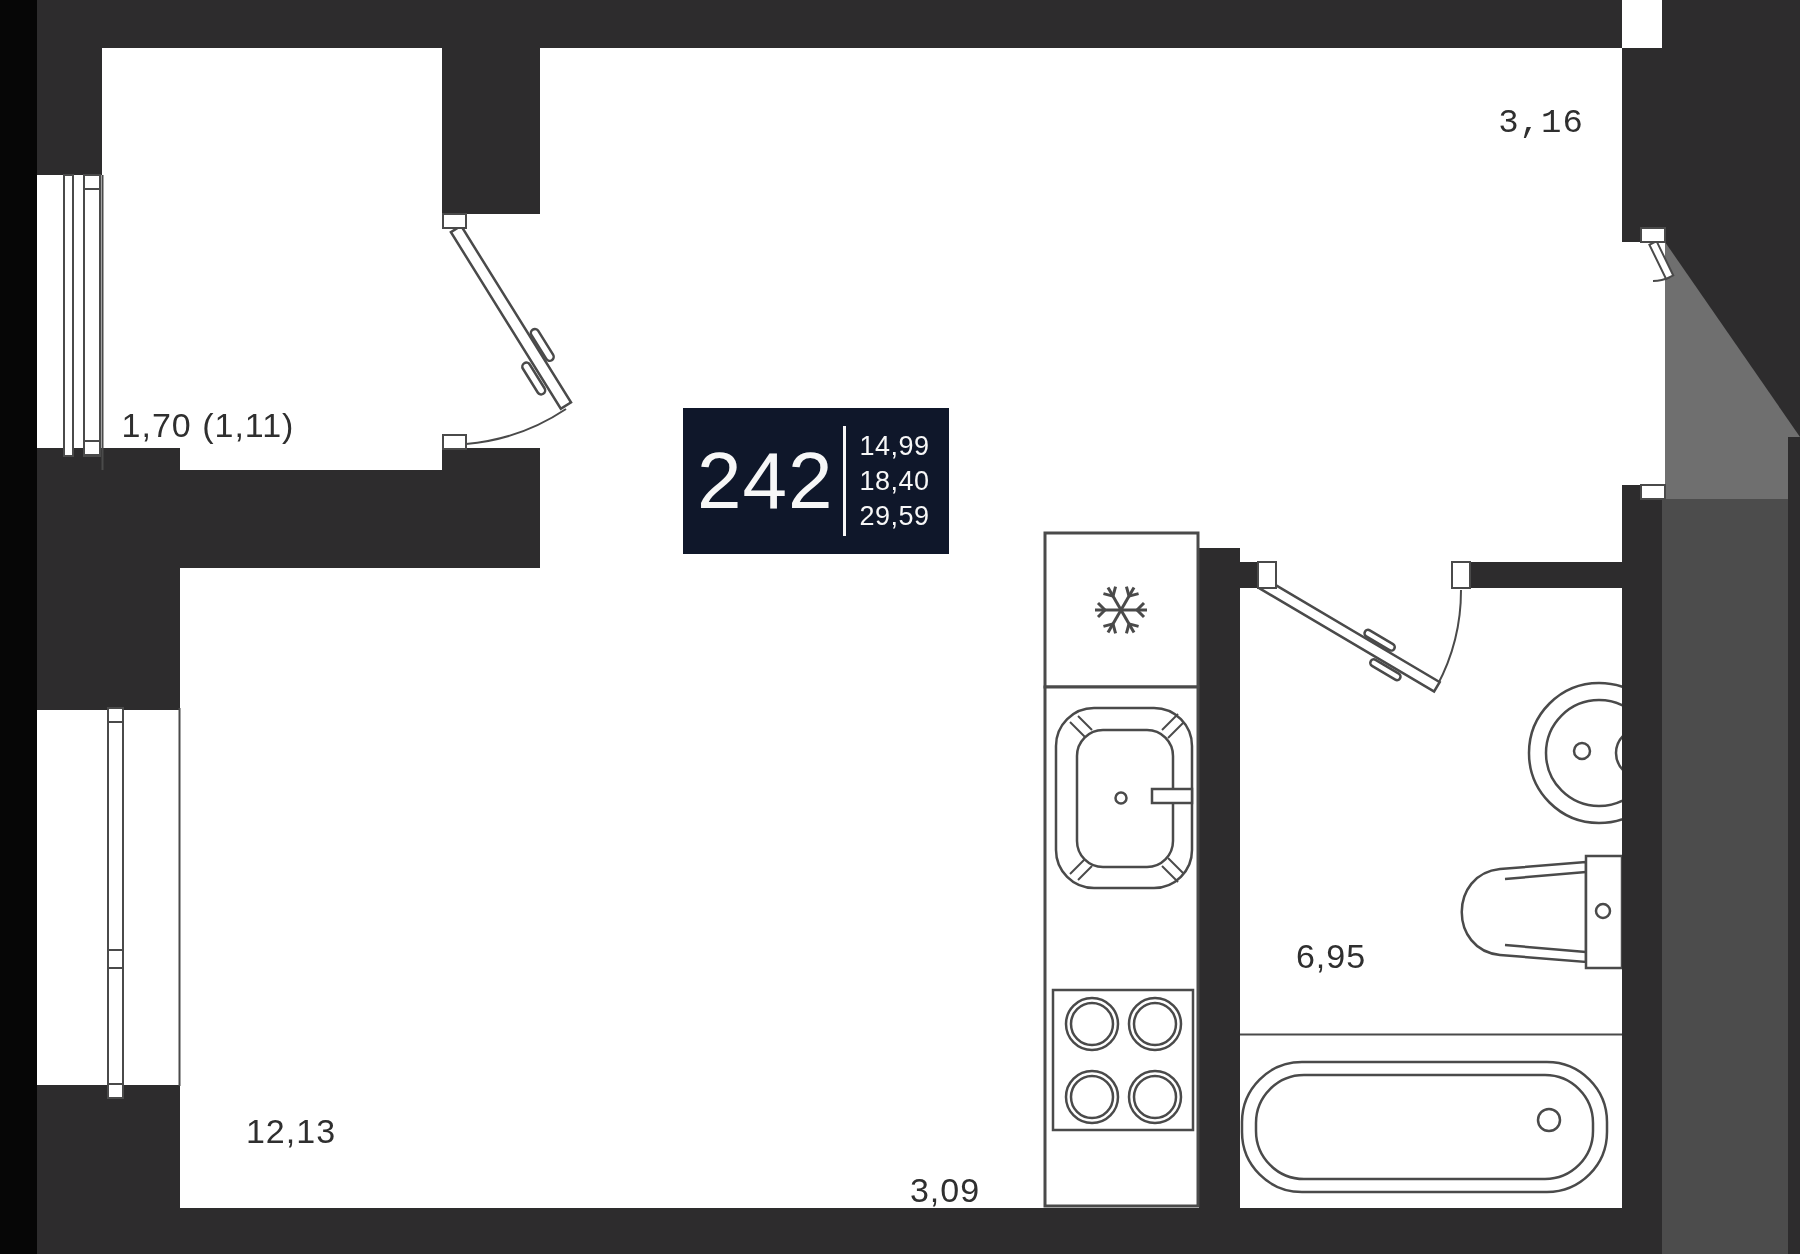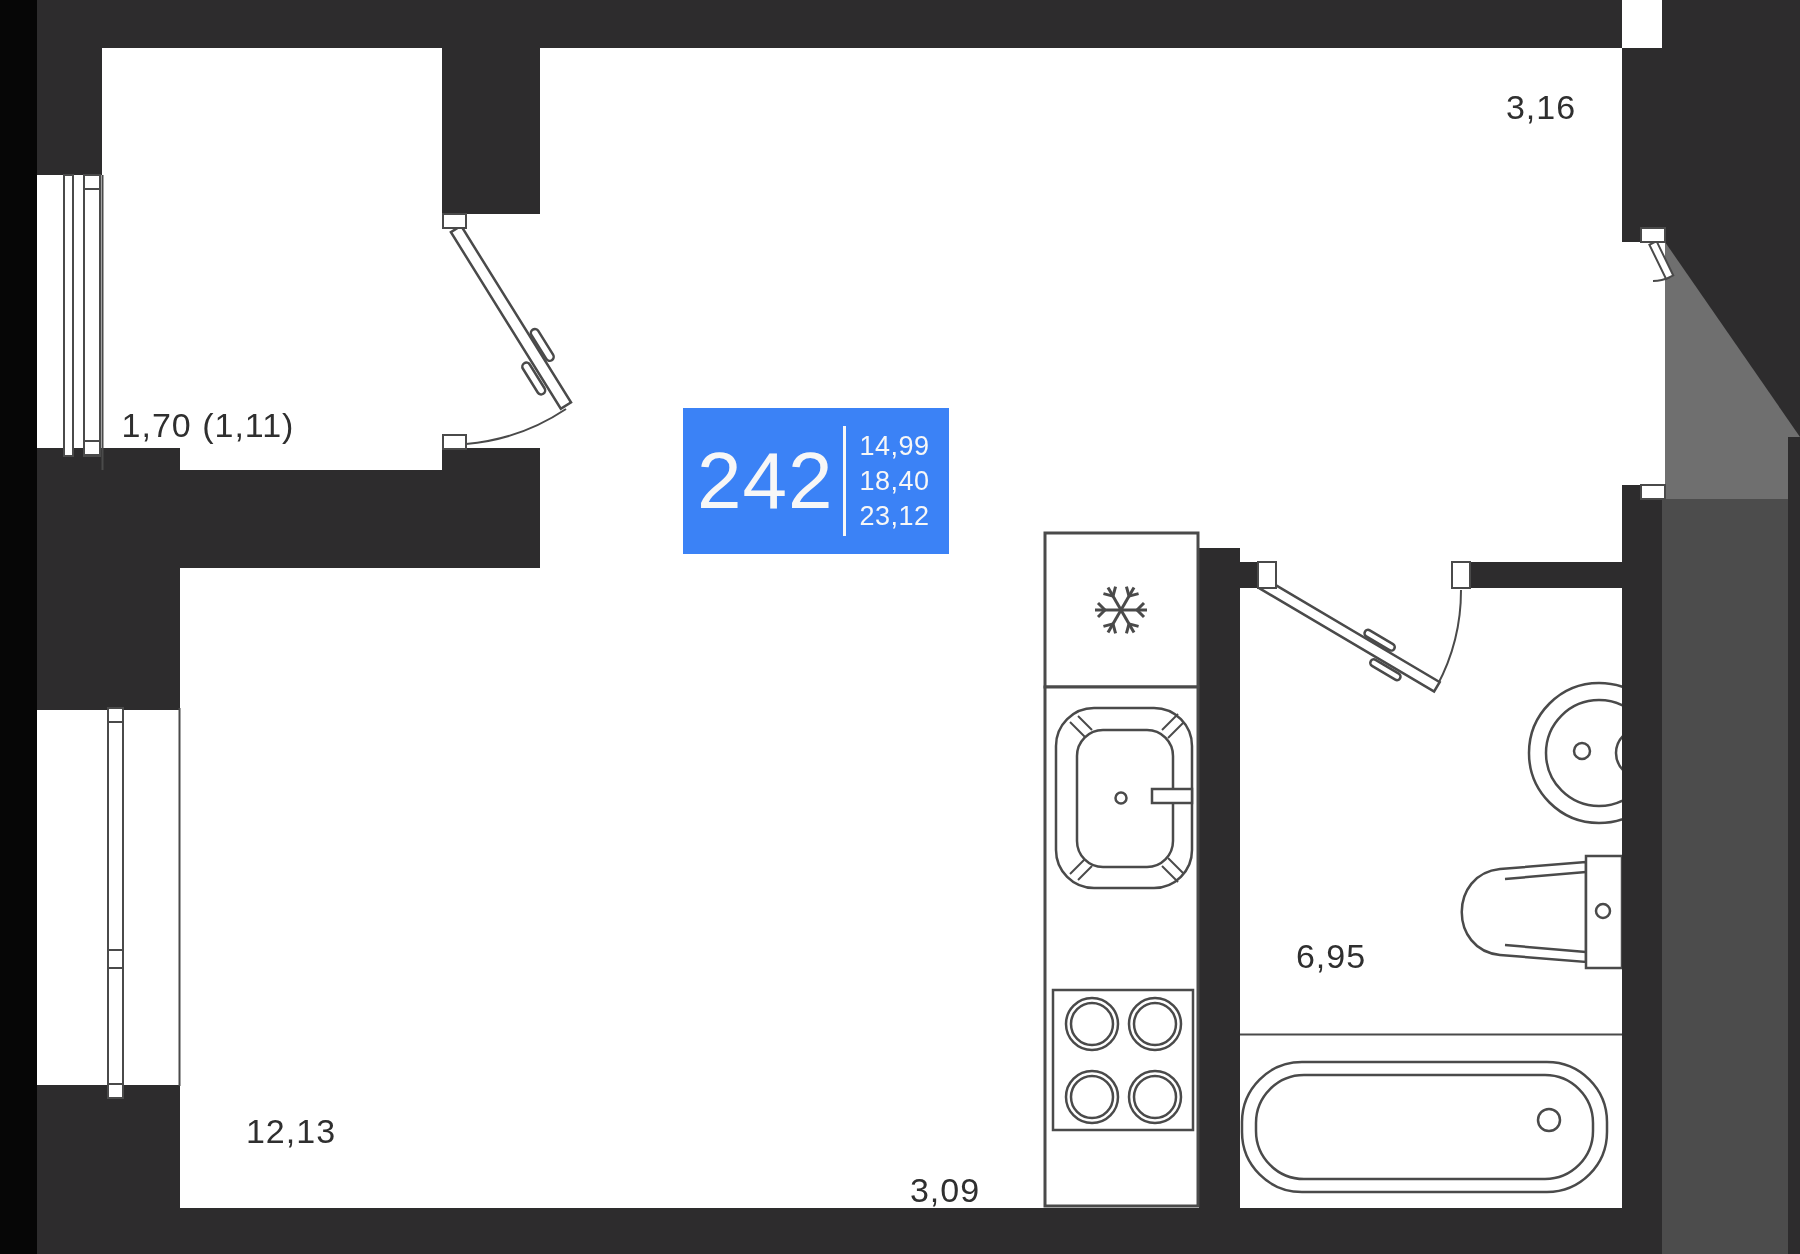"3,16" div.lbl { font-family: none -> Liberation Mono, monospace; top: 90px -> 106px }
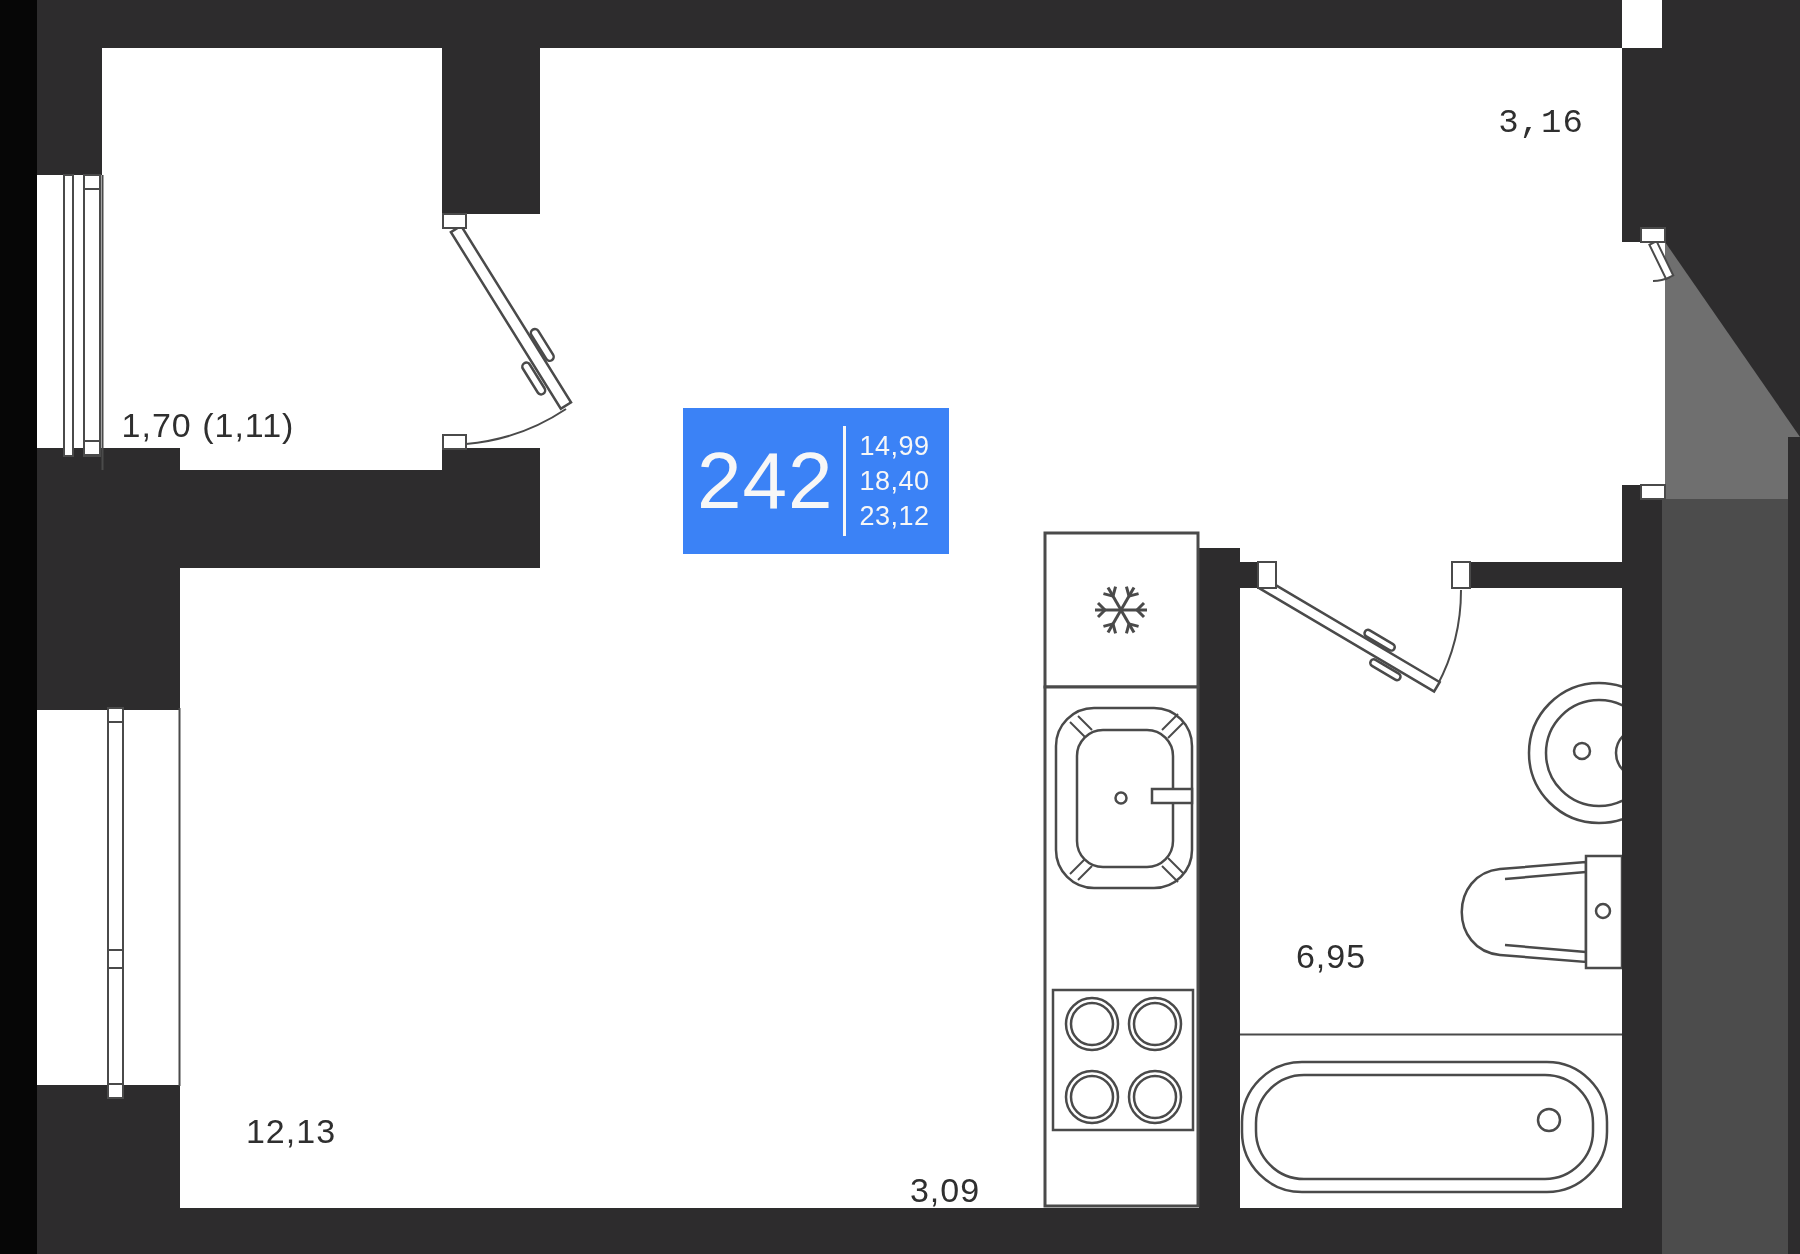"242" .badge { background: #3b82f6 -> #0f172a }
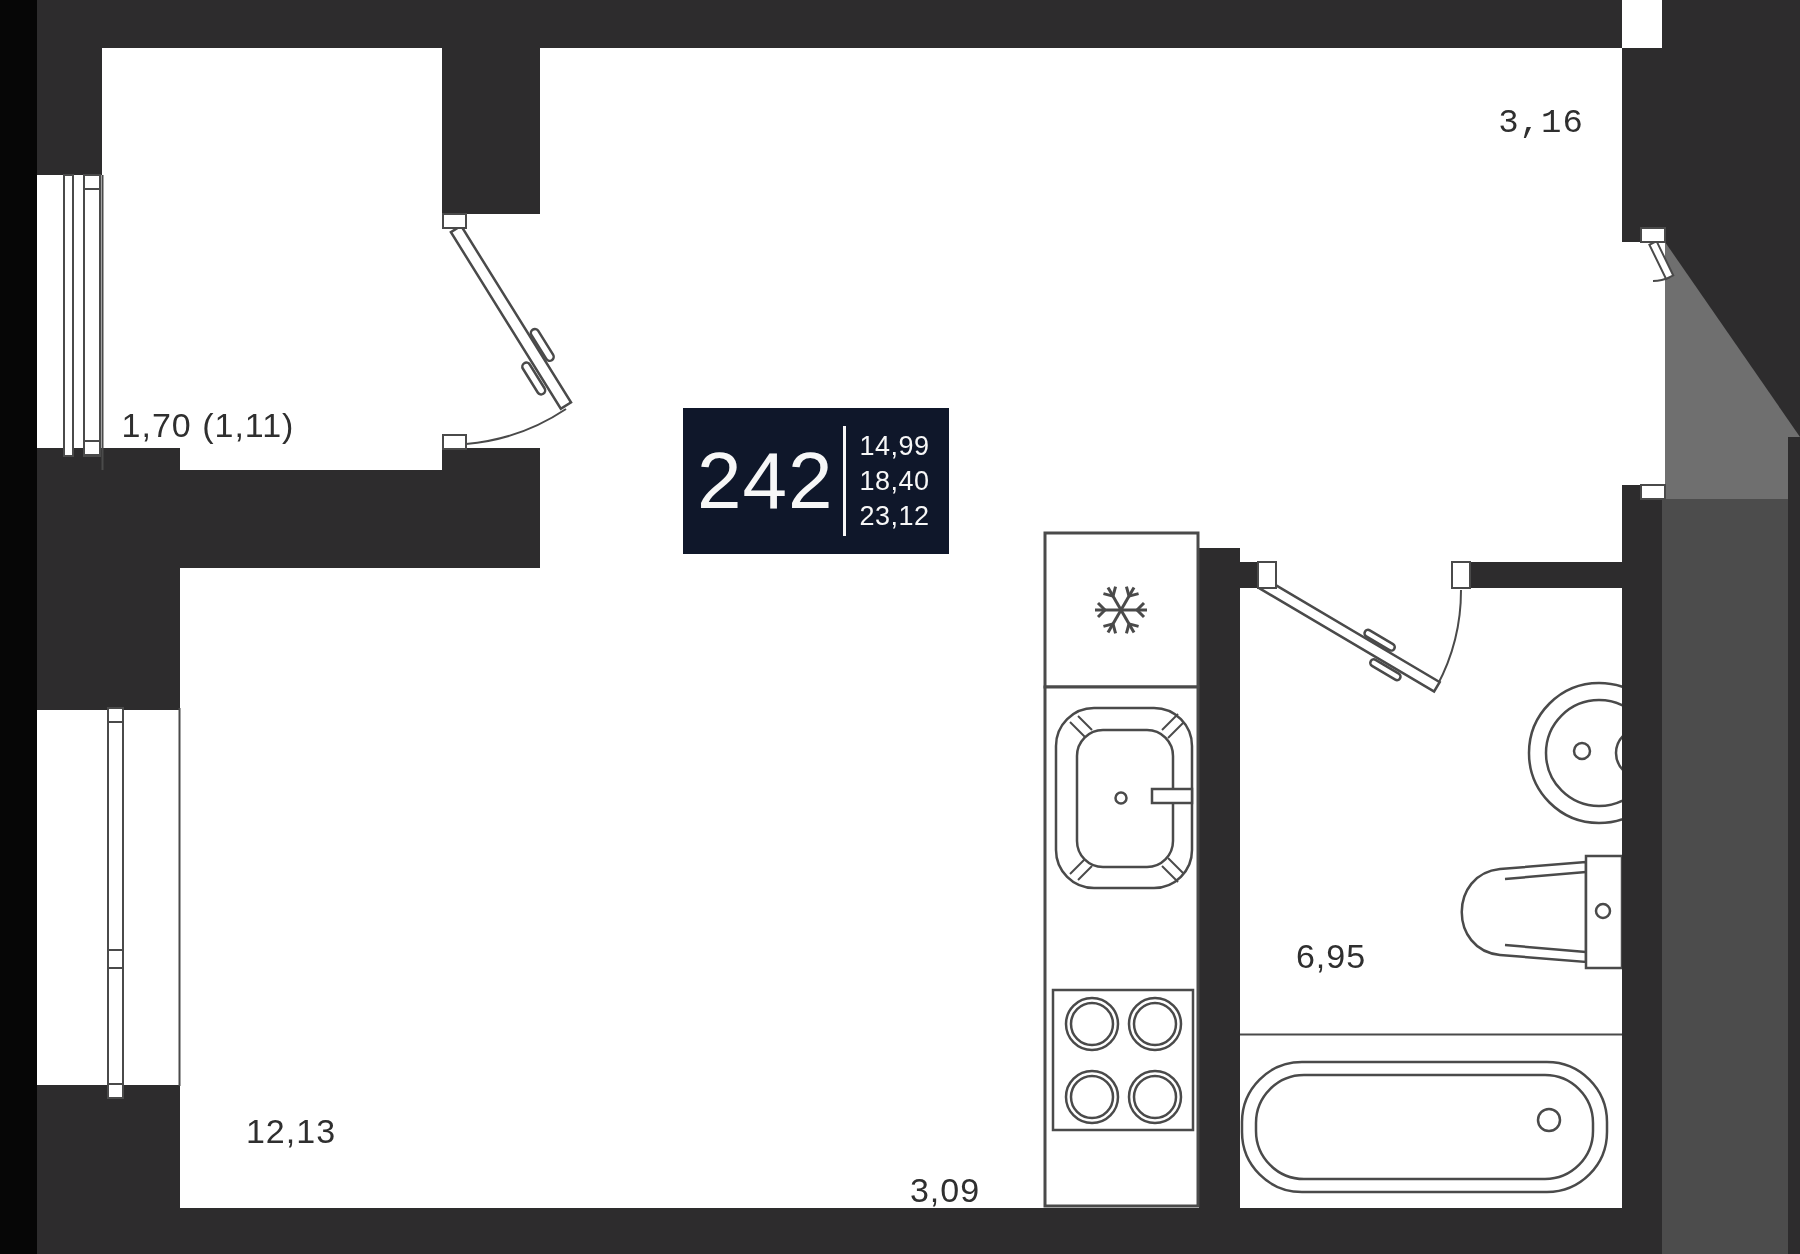"23,12" span { text: 23,12 -> 29,59 }
